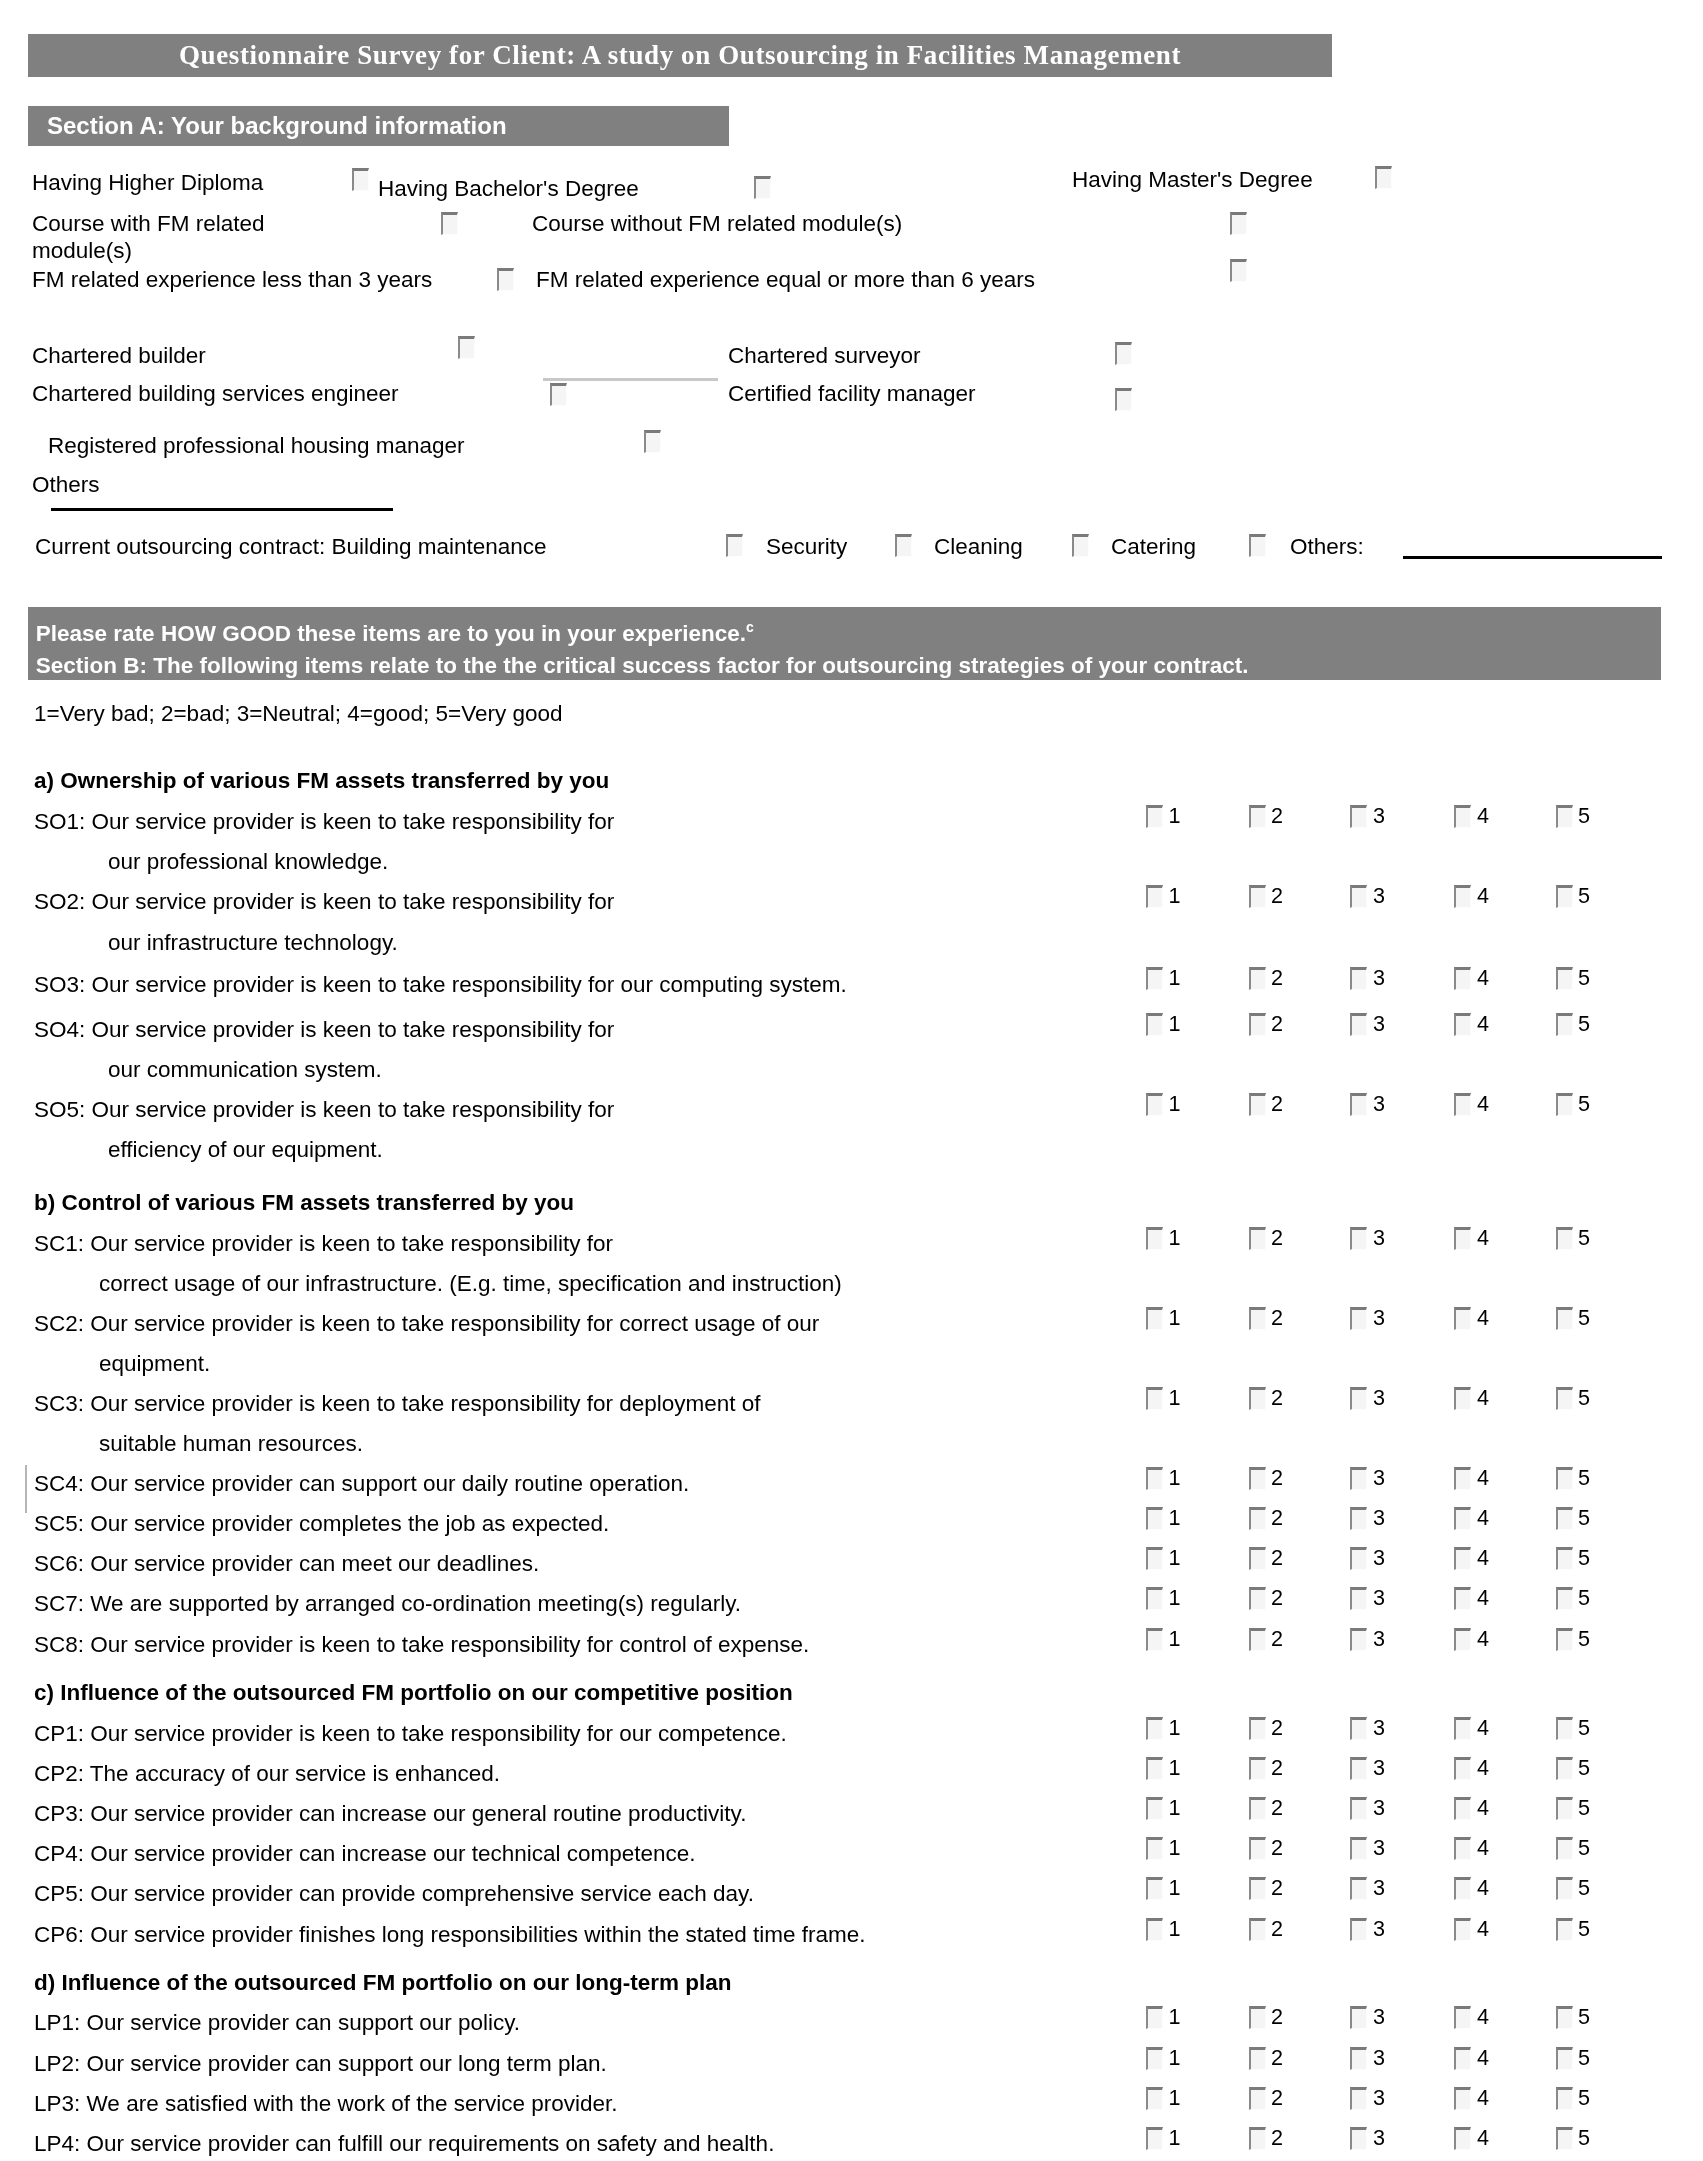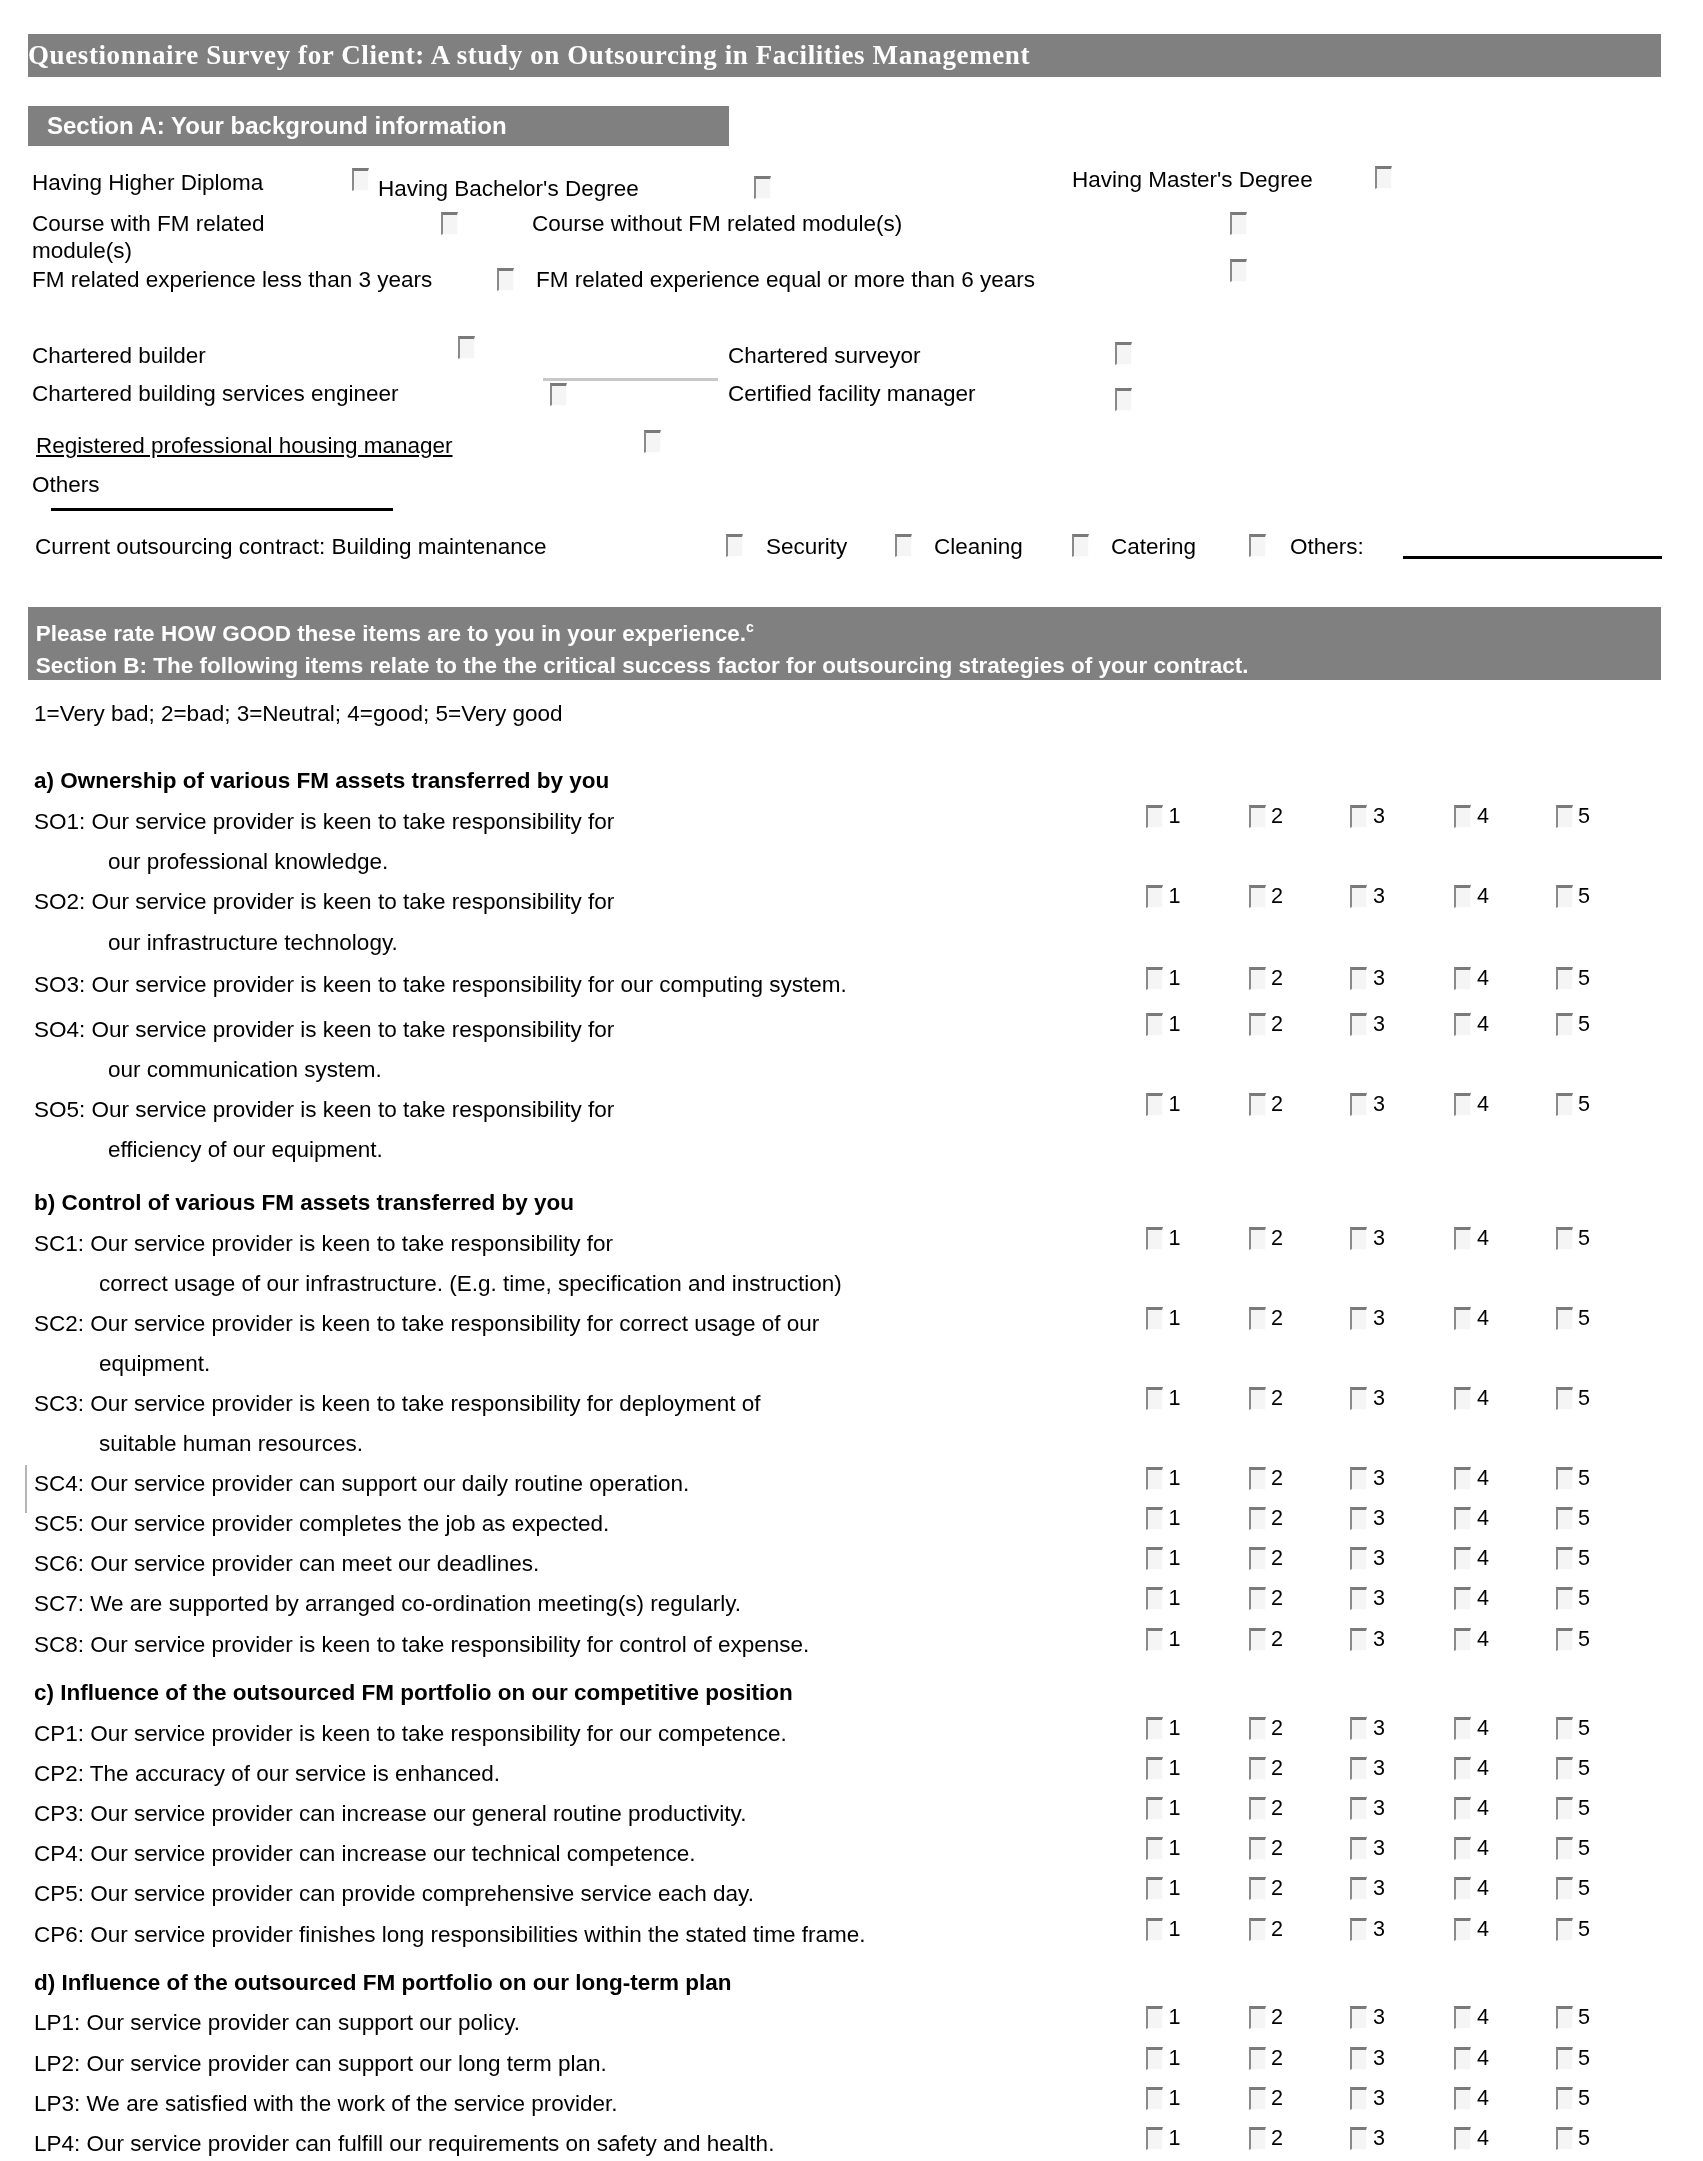"Questionnaire Survey for Client: A" #title-bar { text-align: left -> center; width: 1633px -> 1304px }
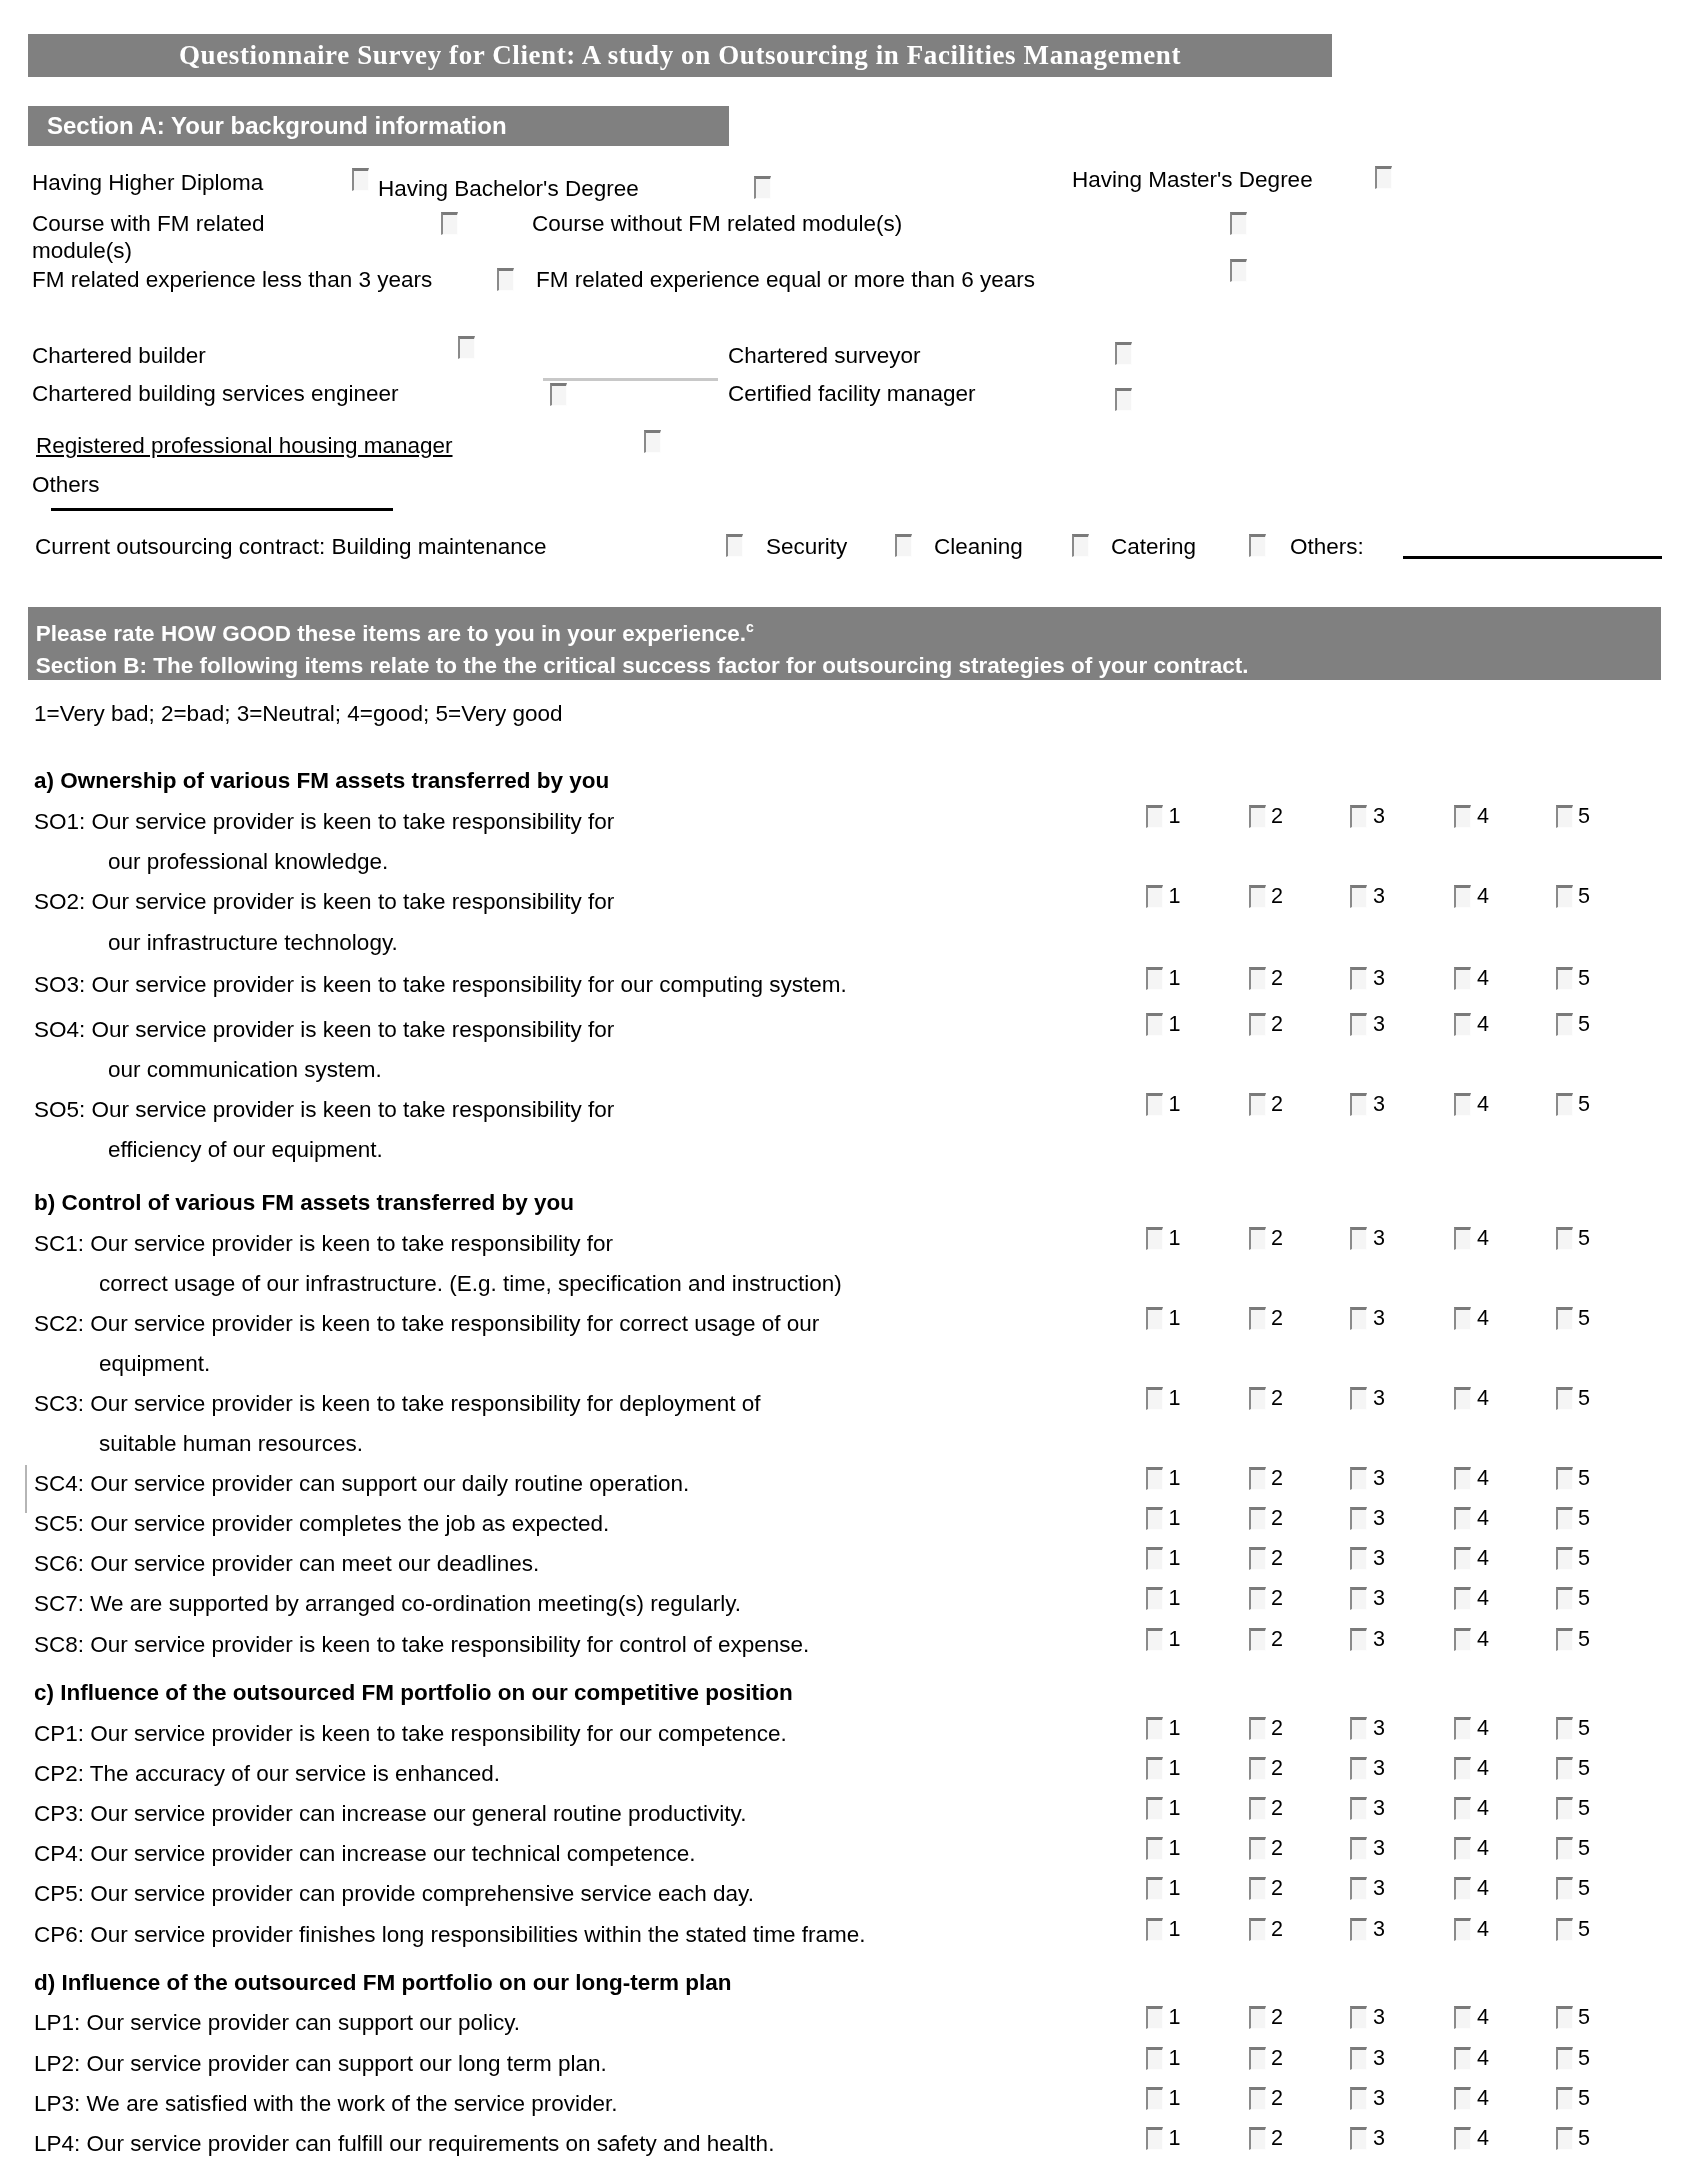"Registered professional housing manager" div.t { left: 36px -> 48px; text-decoration: underline -> none }
